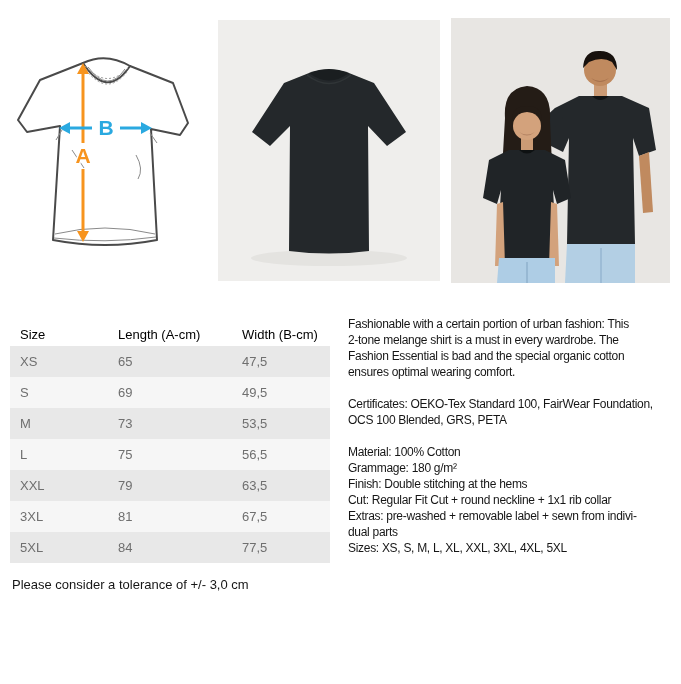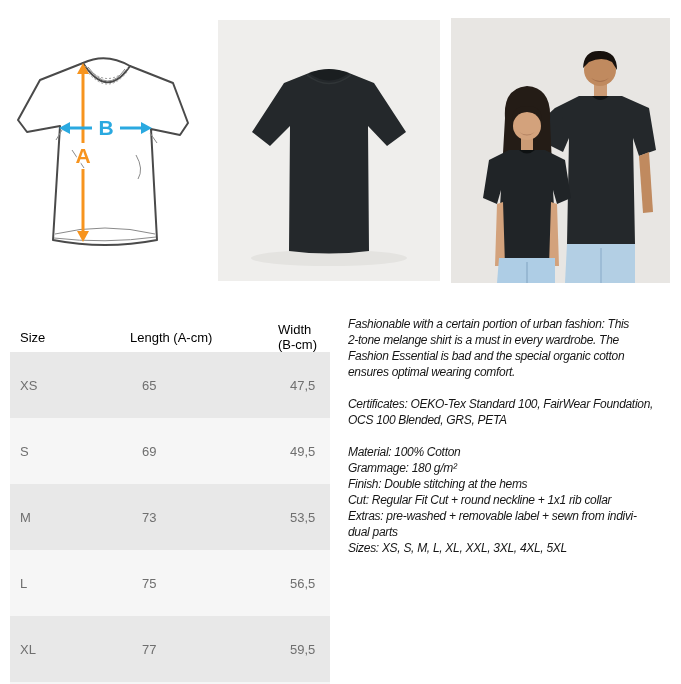"Fashionable with a certain portion" .description p { font-style: italic -> none }
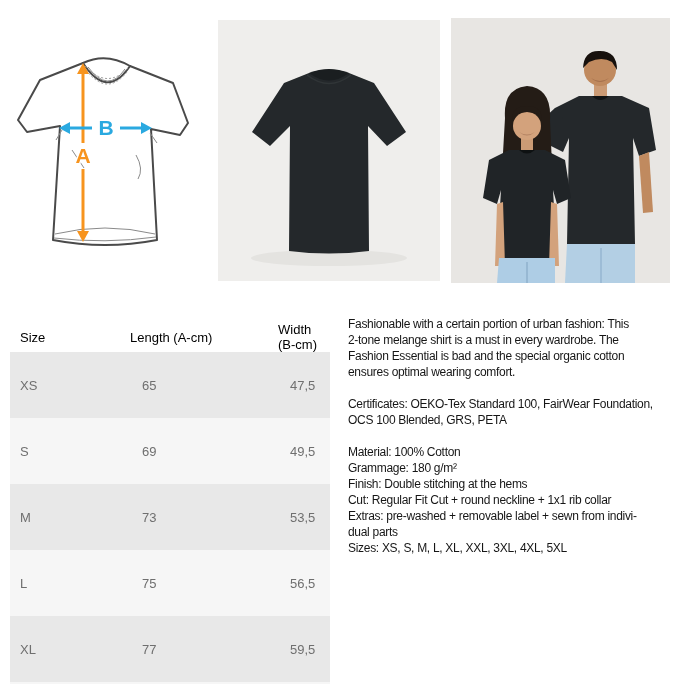"XS" table.size-table td { height: 42px -> 31px; padding: 12px -> 0 }
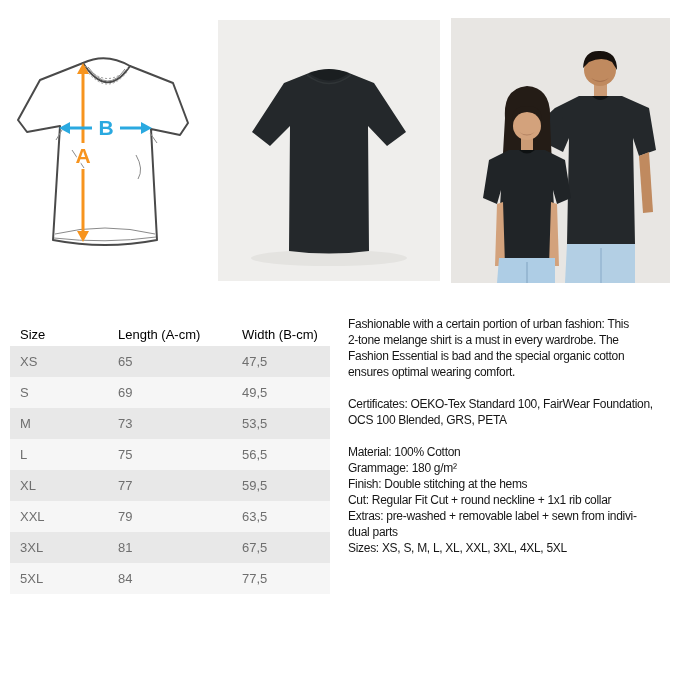"XL" tr { html: <tr> <td>XL</td> <td>77</td> <td>59,5</td> </tr> -> none }
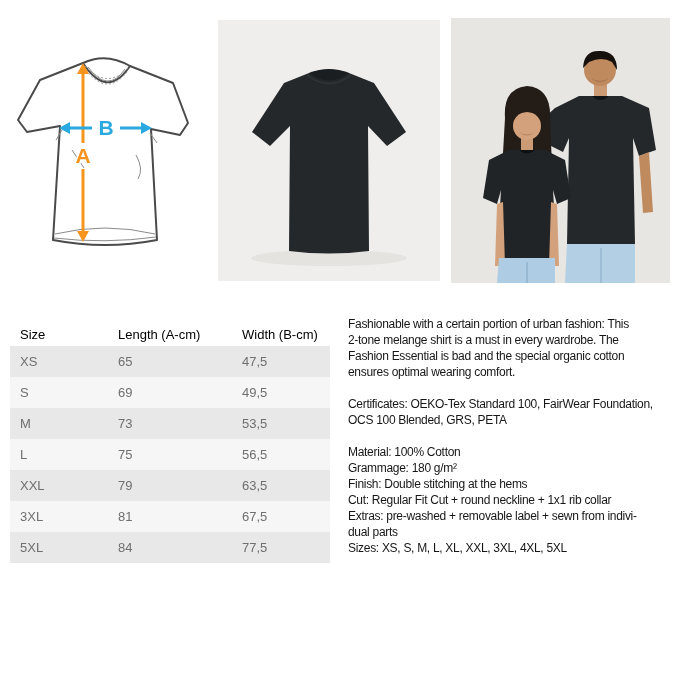"Please consider a tolerance of" div.tolerance-note { html: none -> <div>Please consider a tolerance of +/- 3,0 cm</div> }
